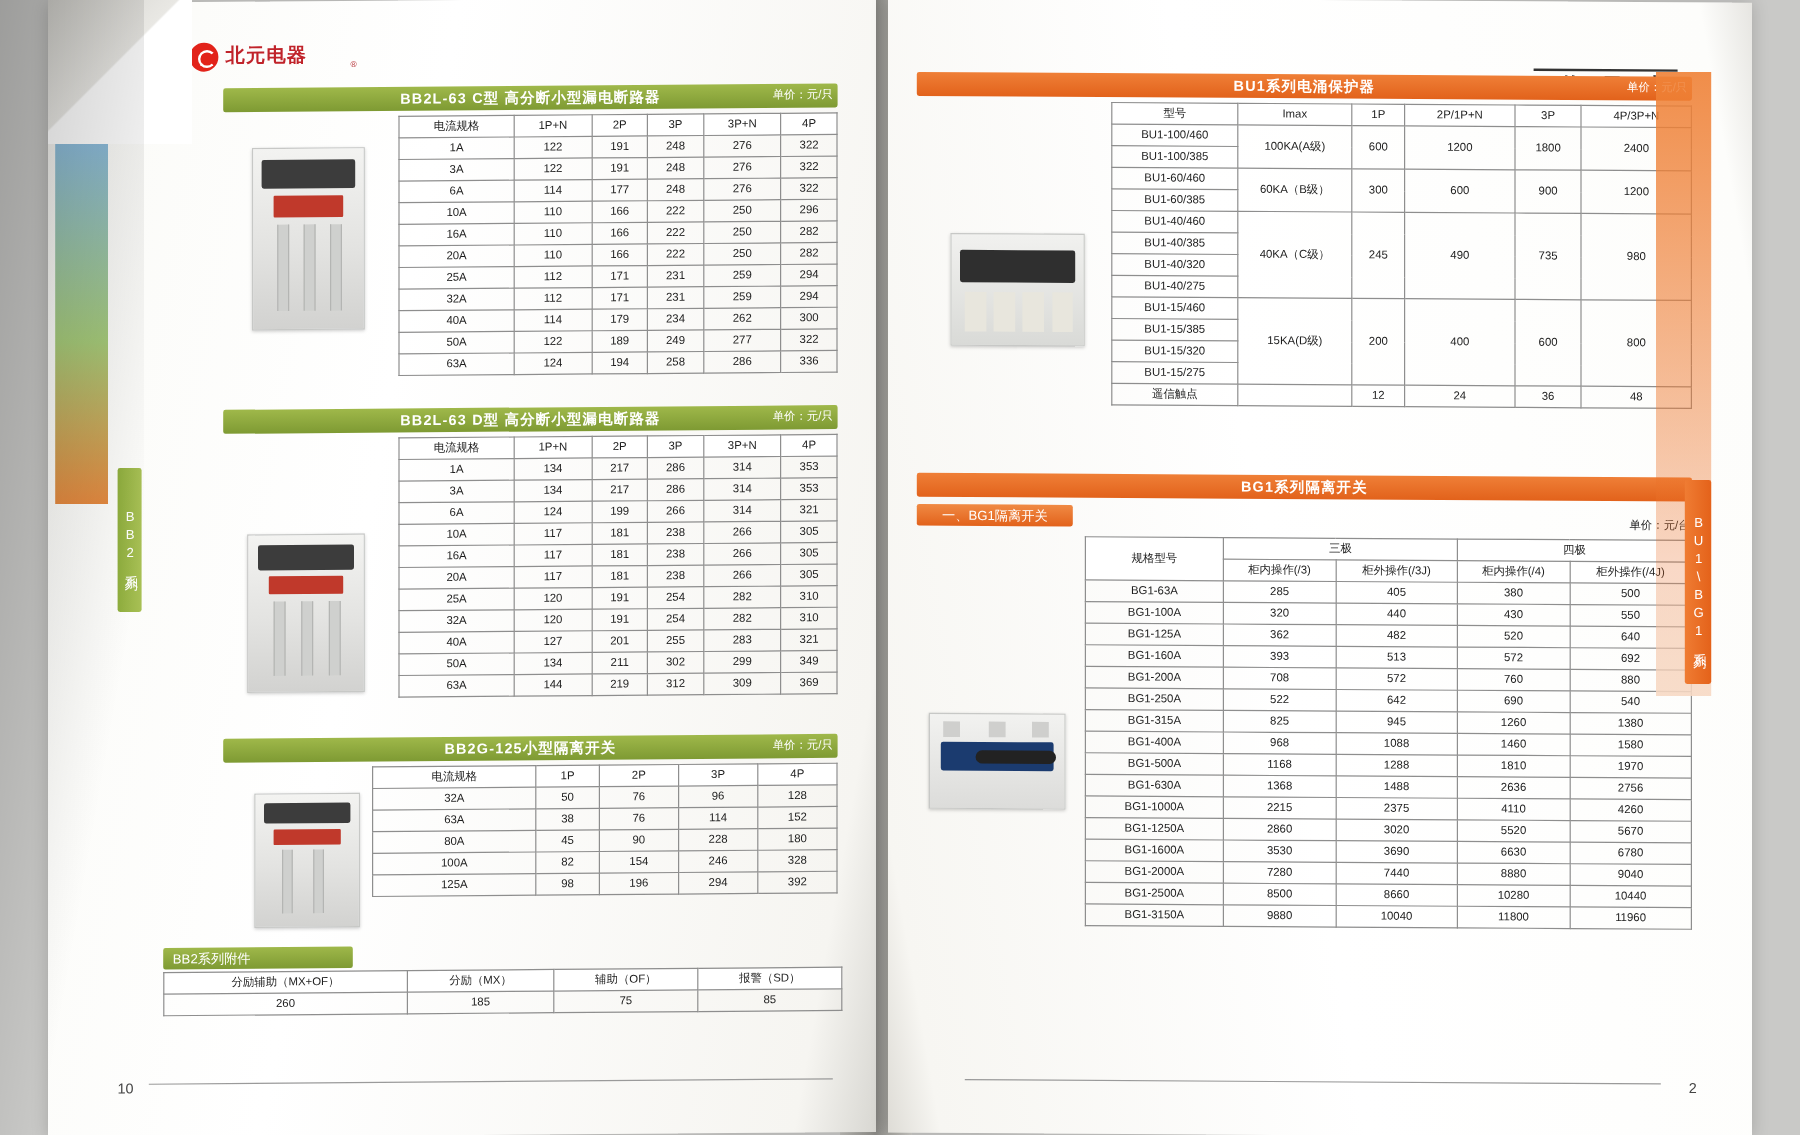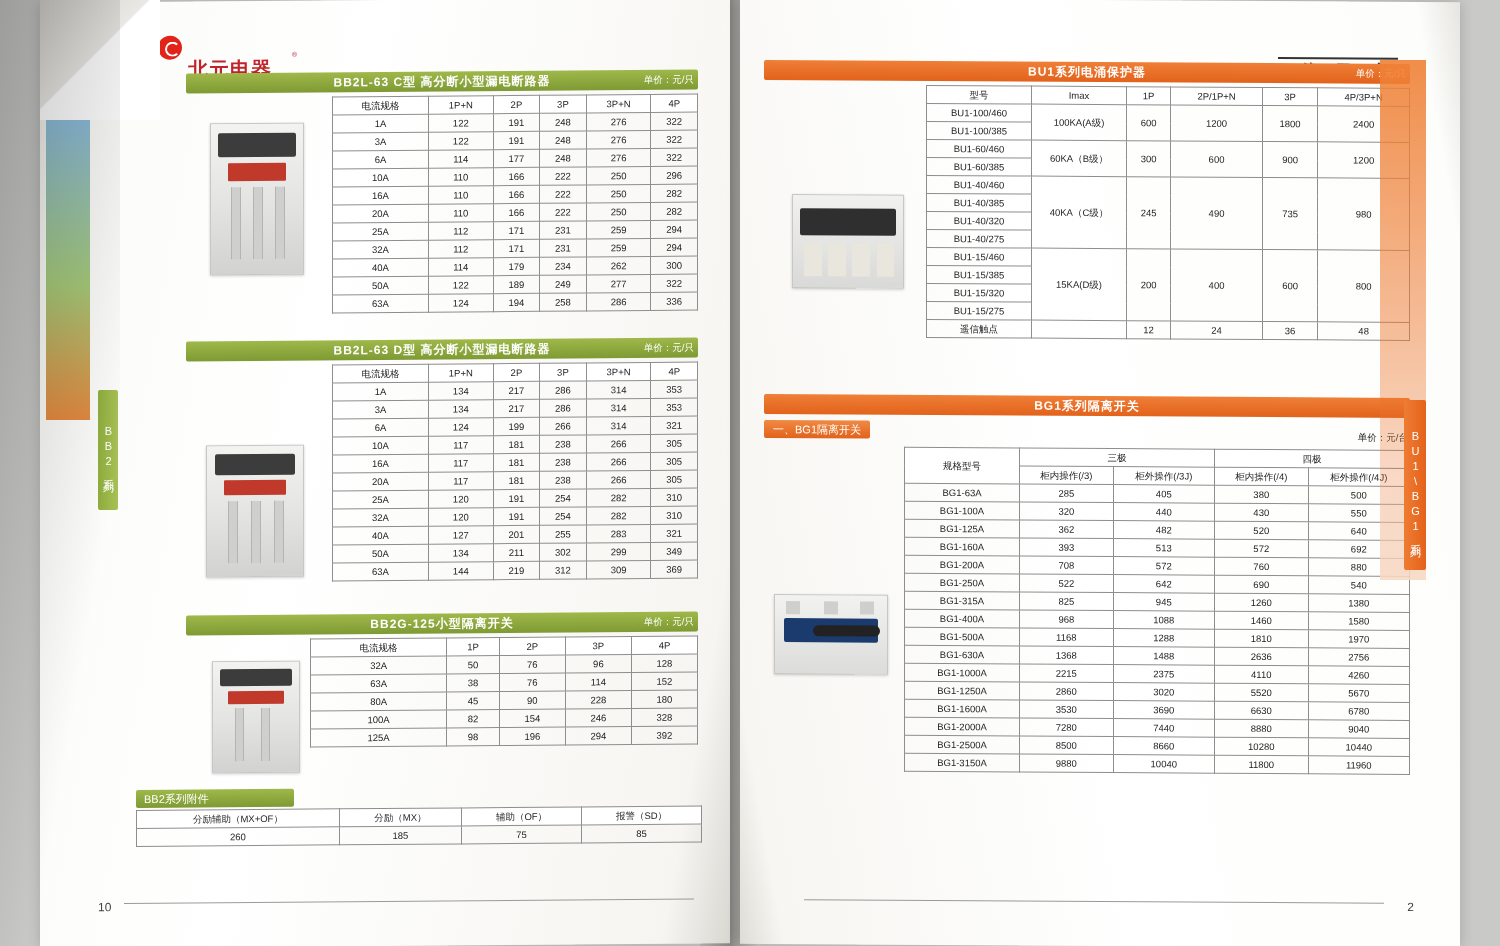"北元电器" .logo .txt { font-size: 20px -> 16px; margin-top: 20px -> none }
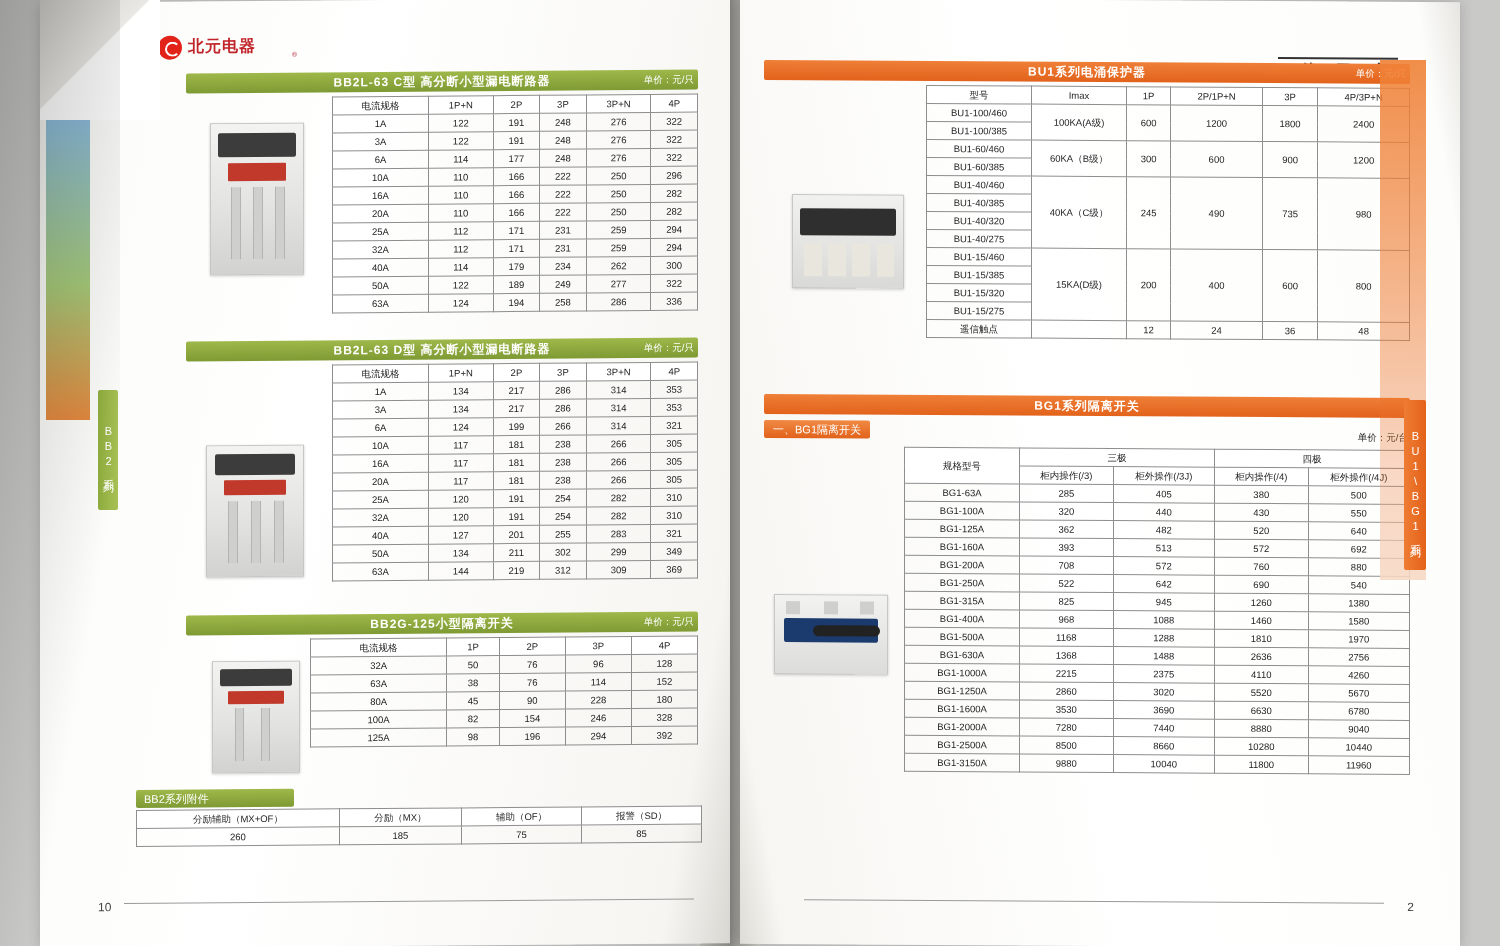"一、BG1隔离开关" .subband { width: 106px -> 130px }
